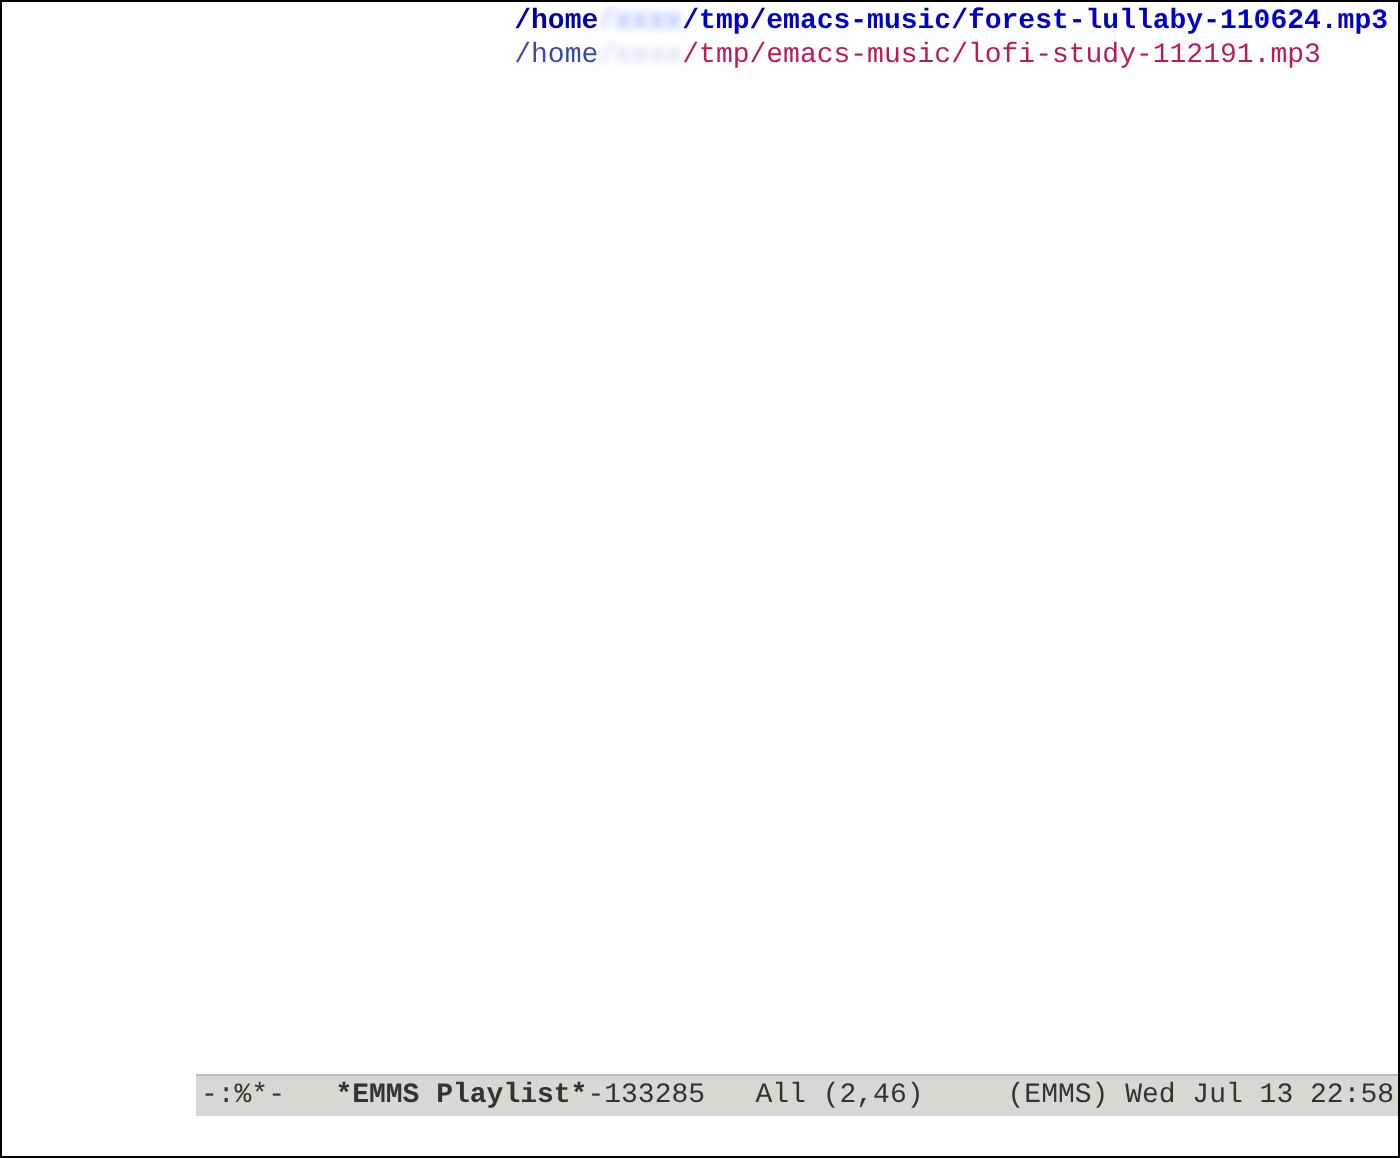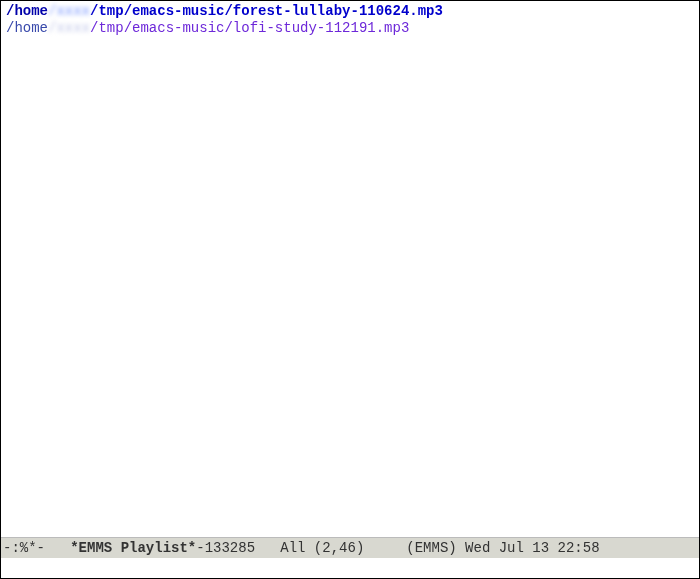"/home" * { align-items: none -> flex-end }
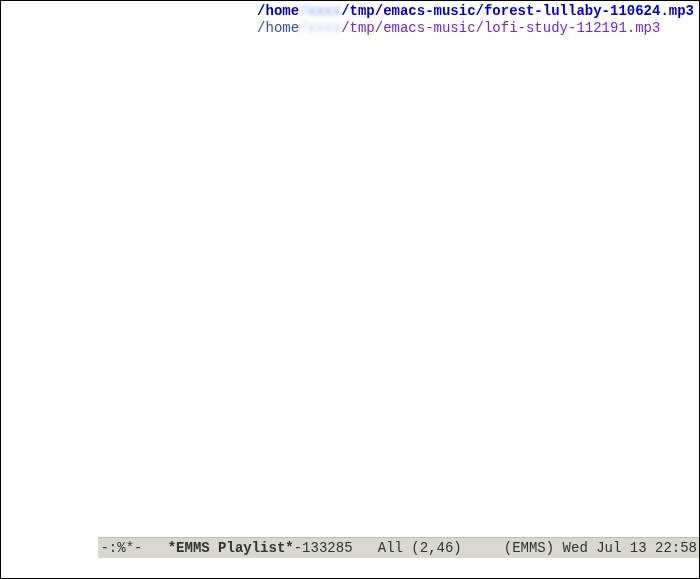"/tmp/emacs-music/lofi-study-112191.mp3" .normal-track { color: #6d28d9 -> #be185d }
